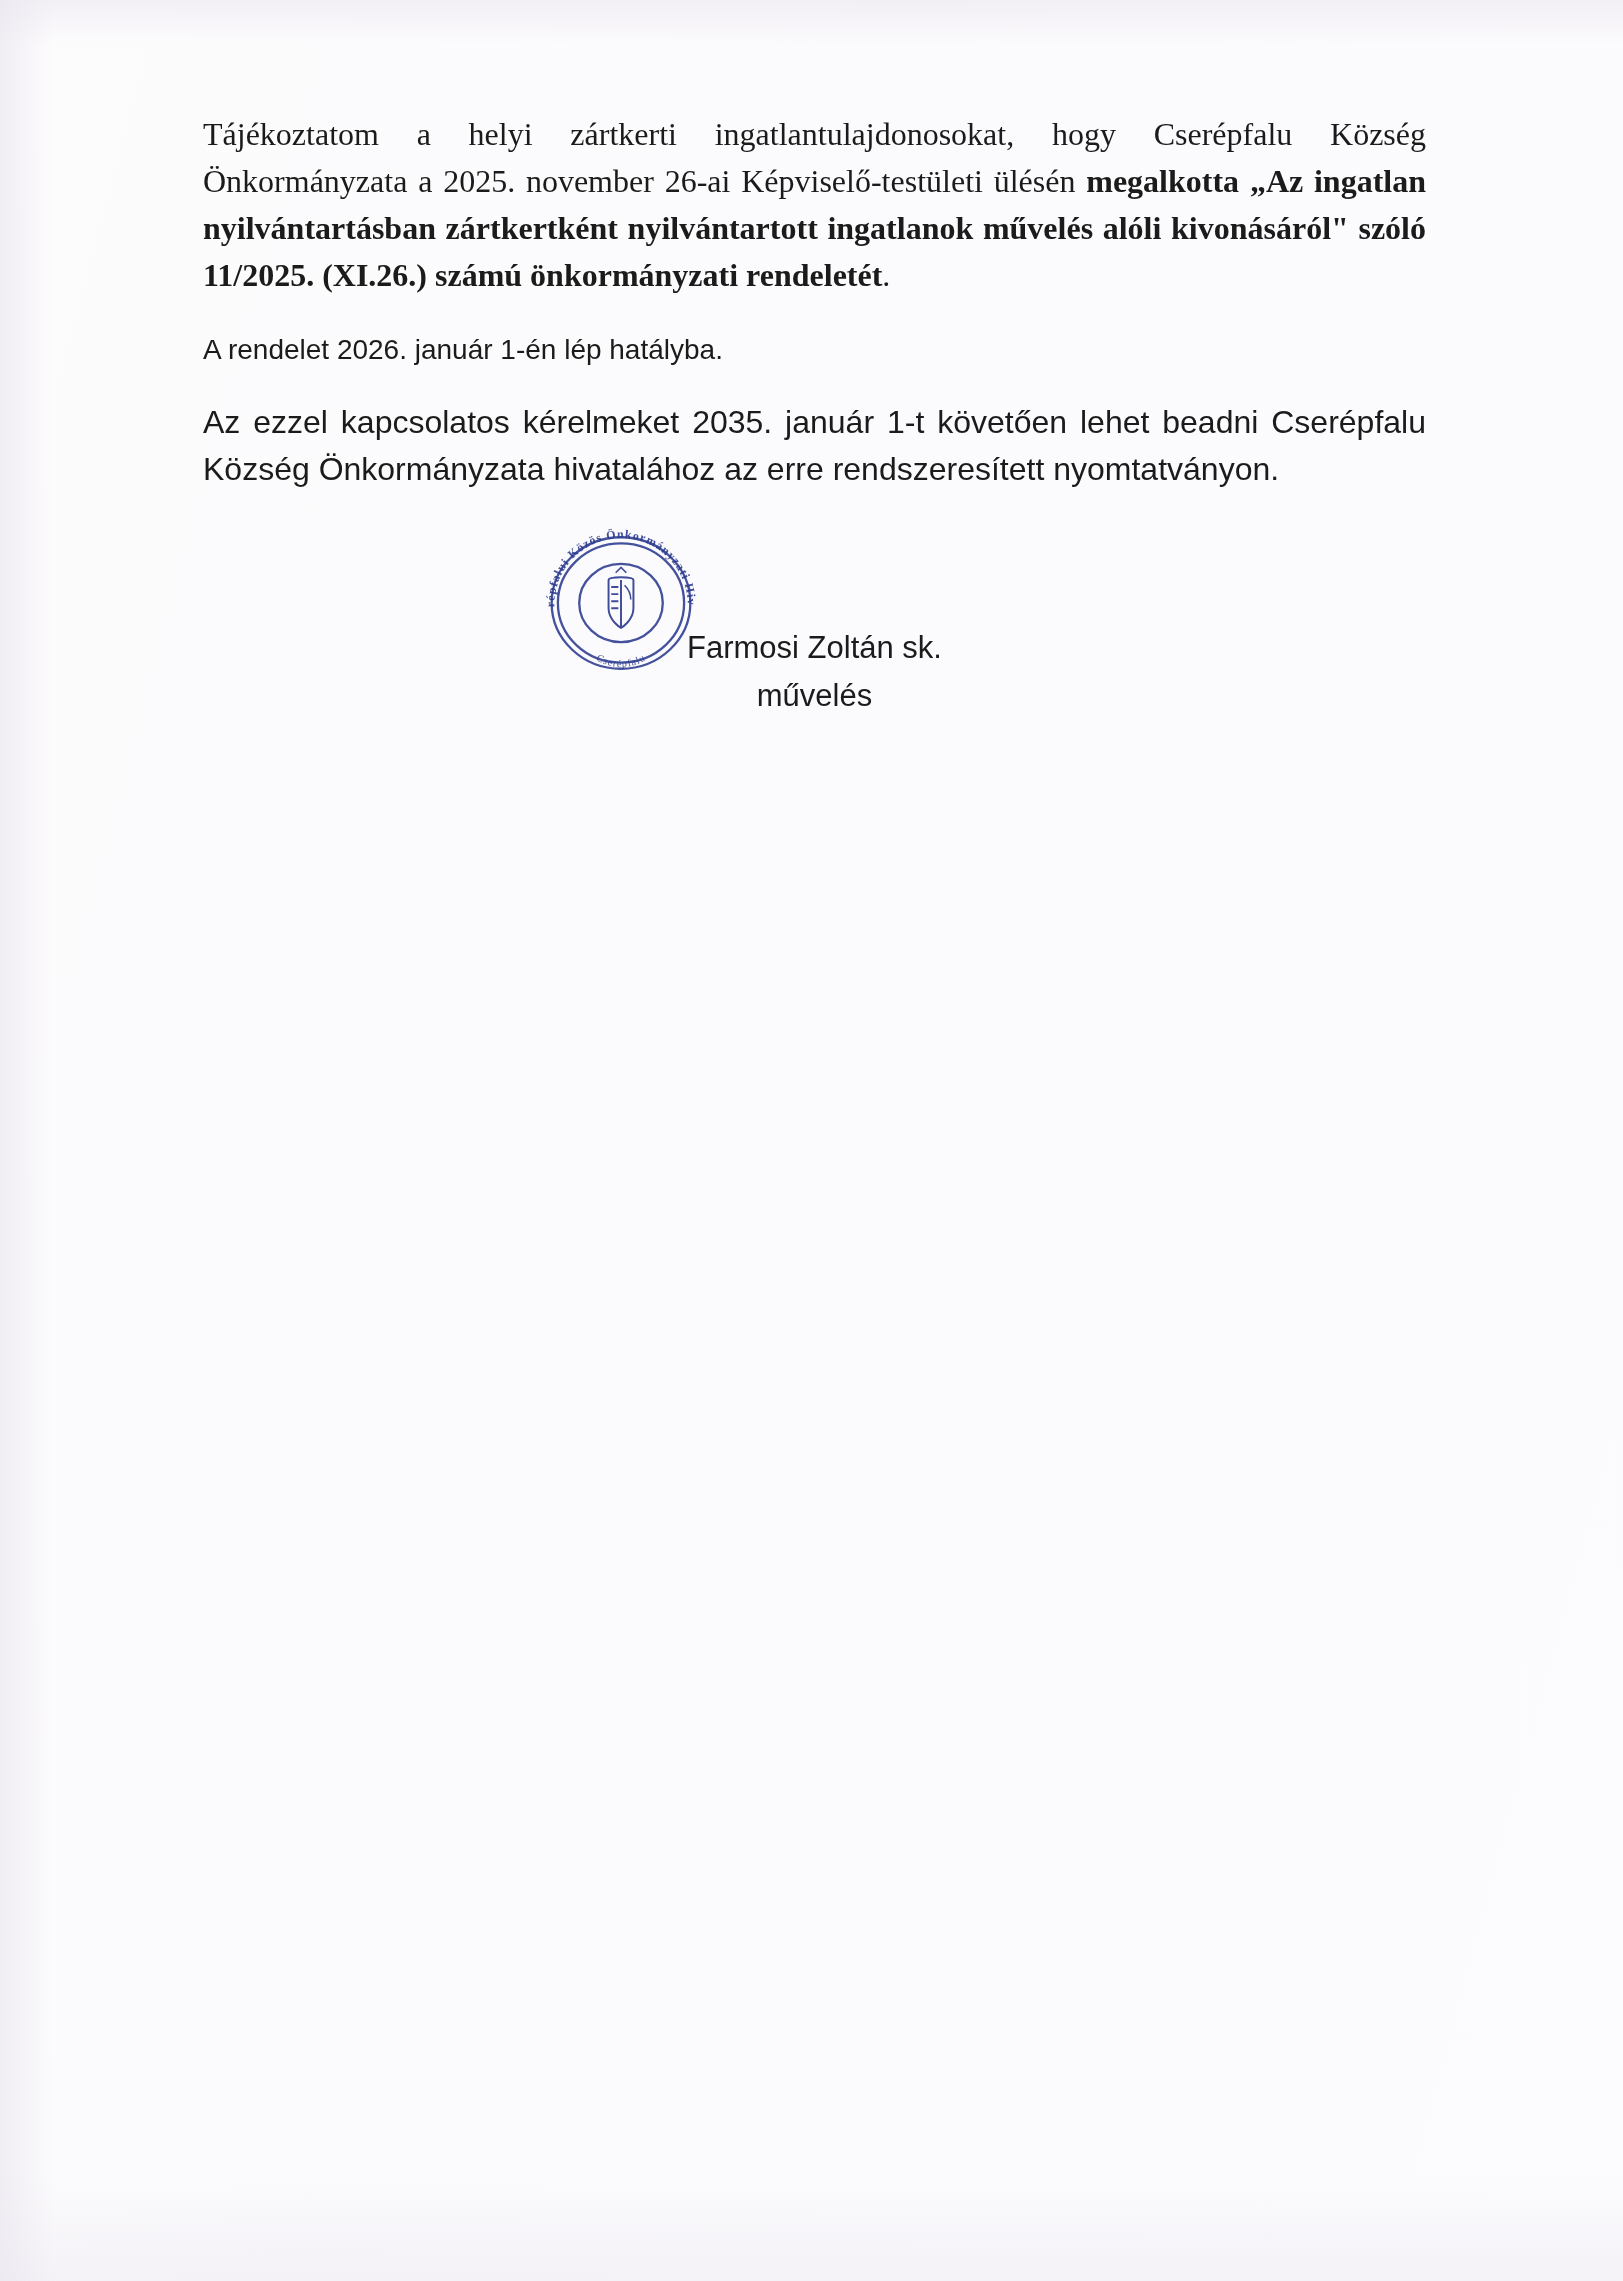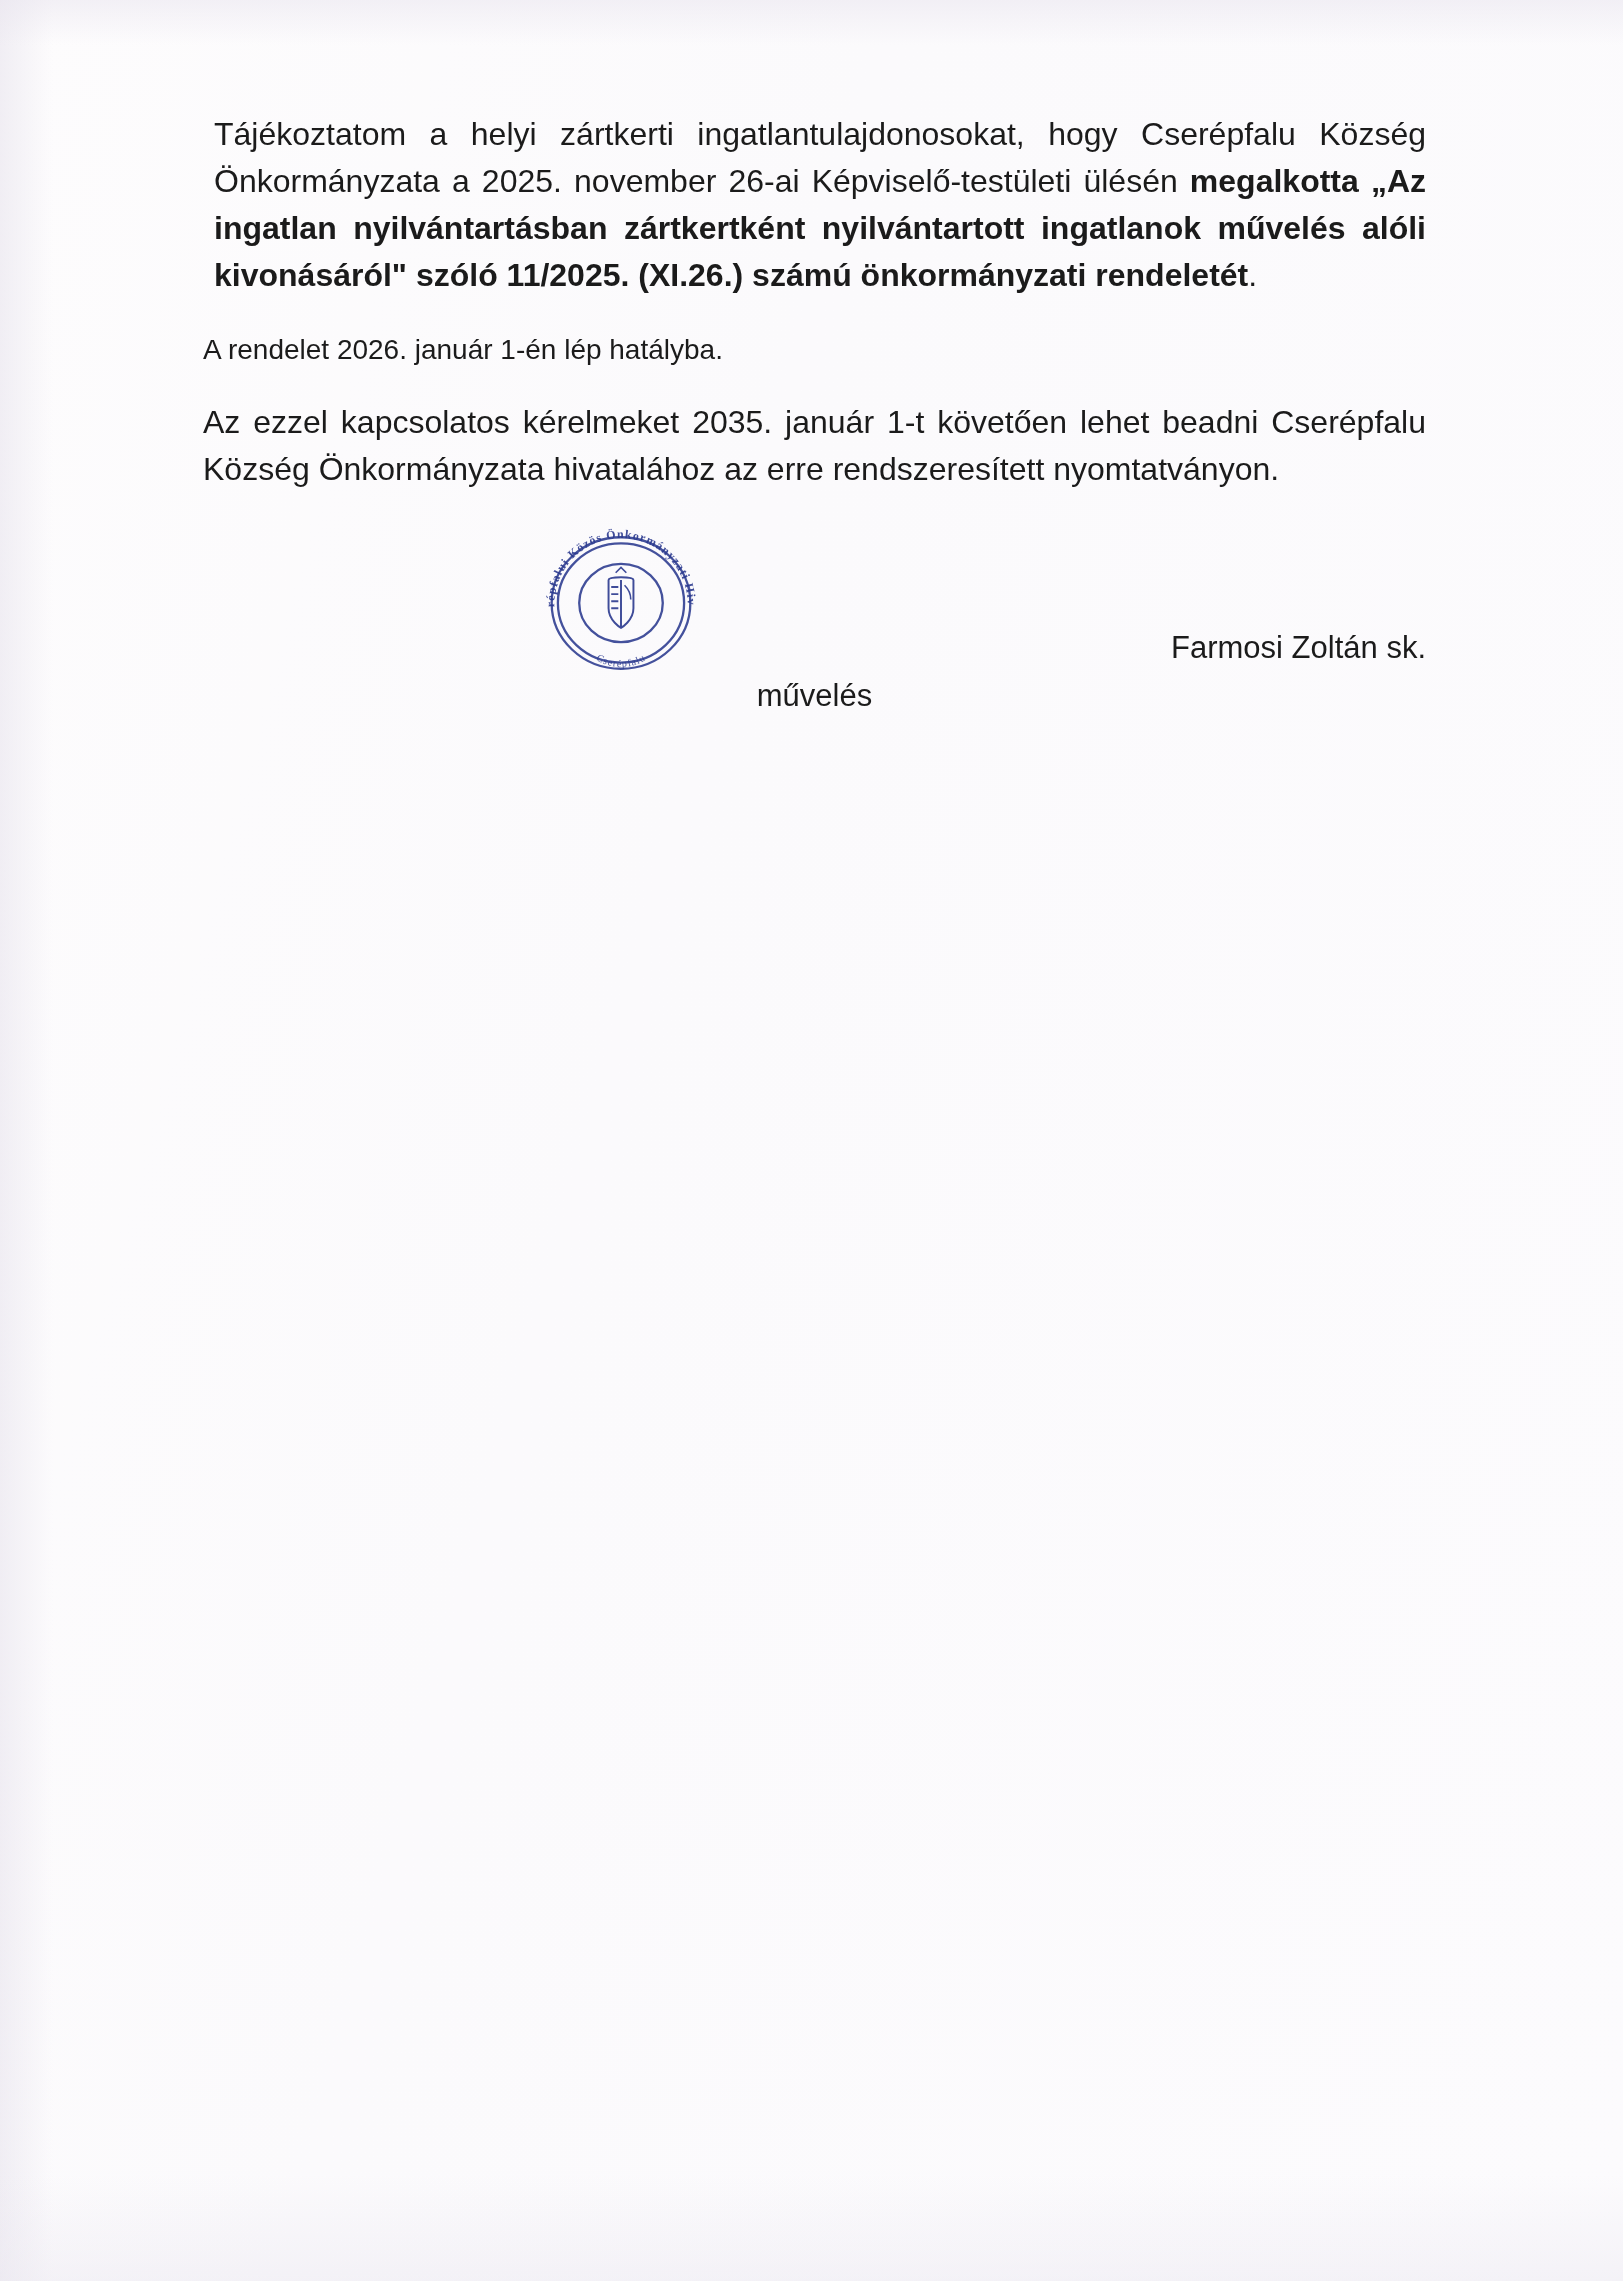"Tájékoztatom a helyi zártkerti" .para { font-family: none -> Liberation Serif, serif; margin: 0 0 23px 11px -> 0 0 23px 0 }
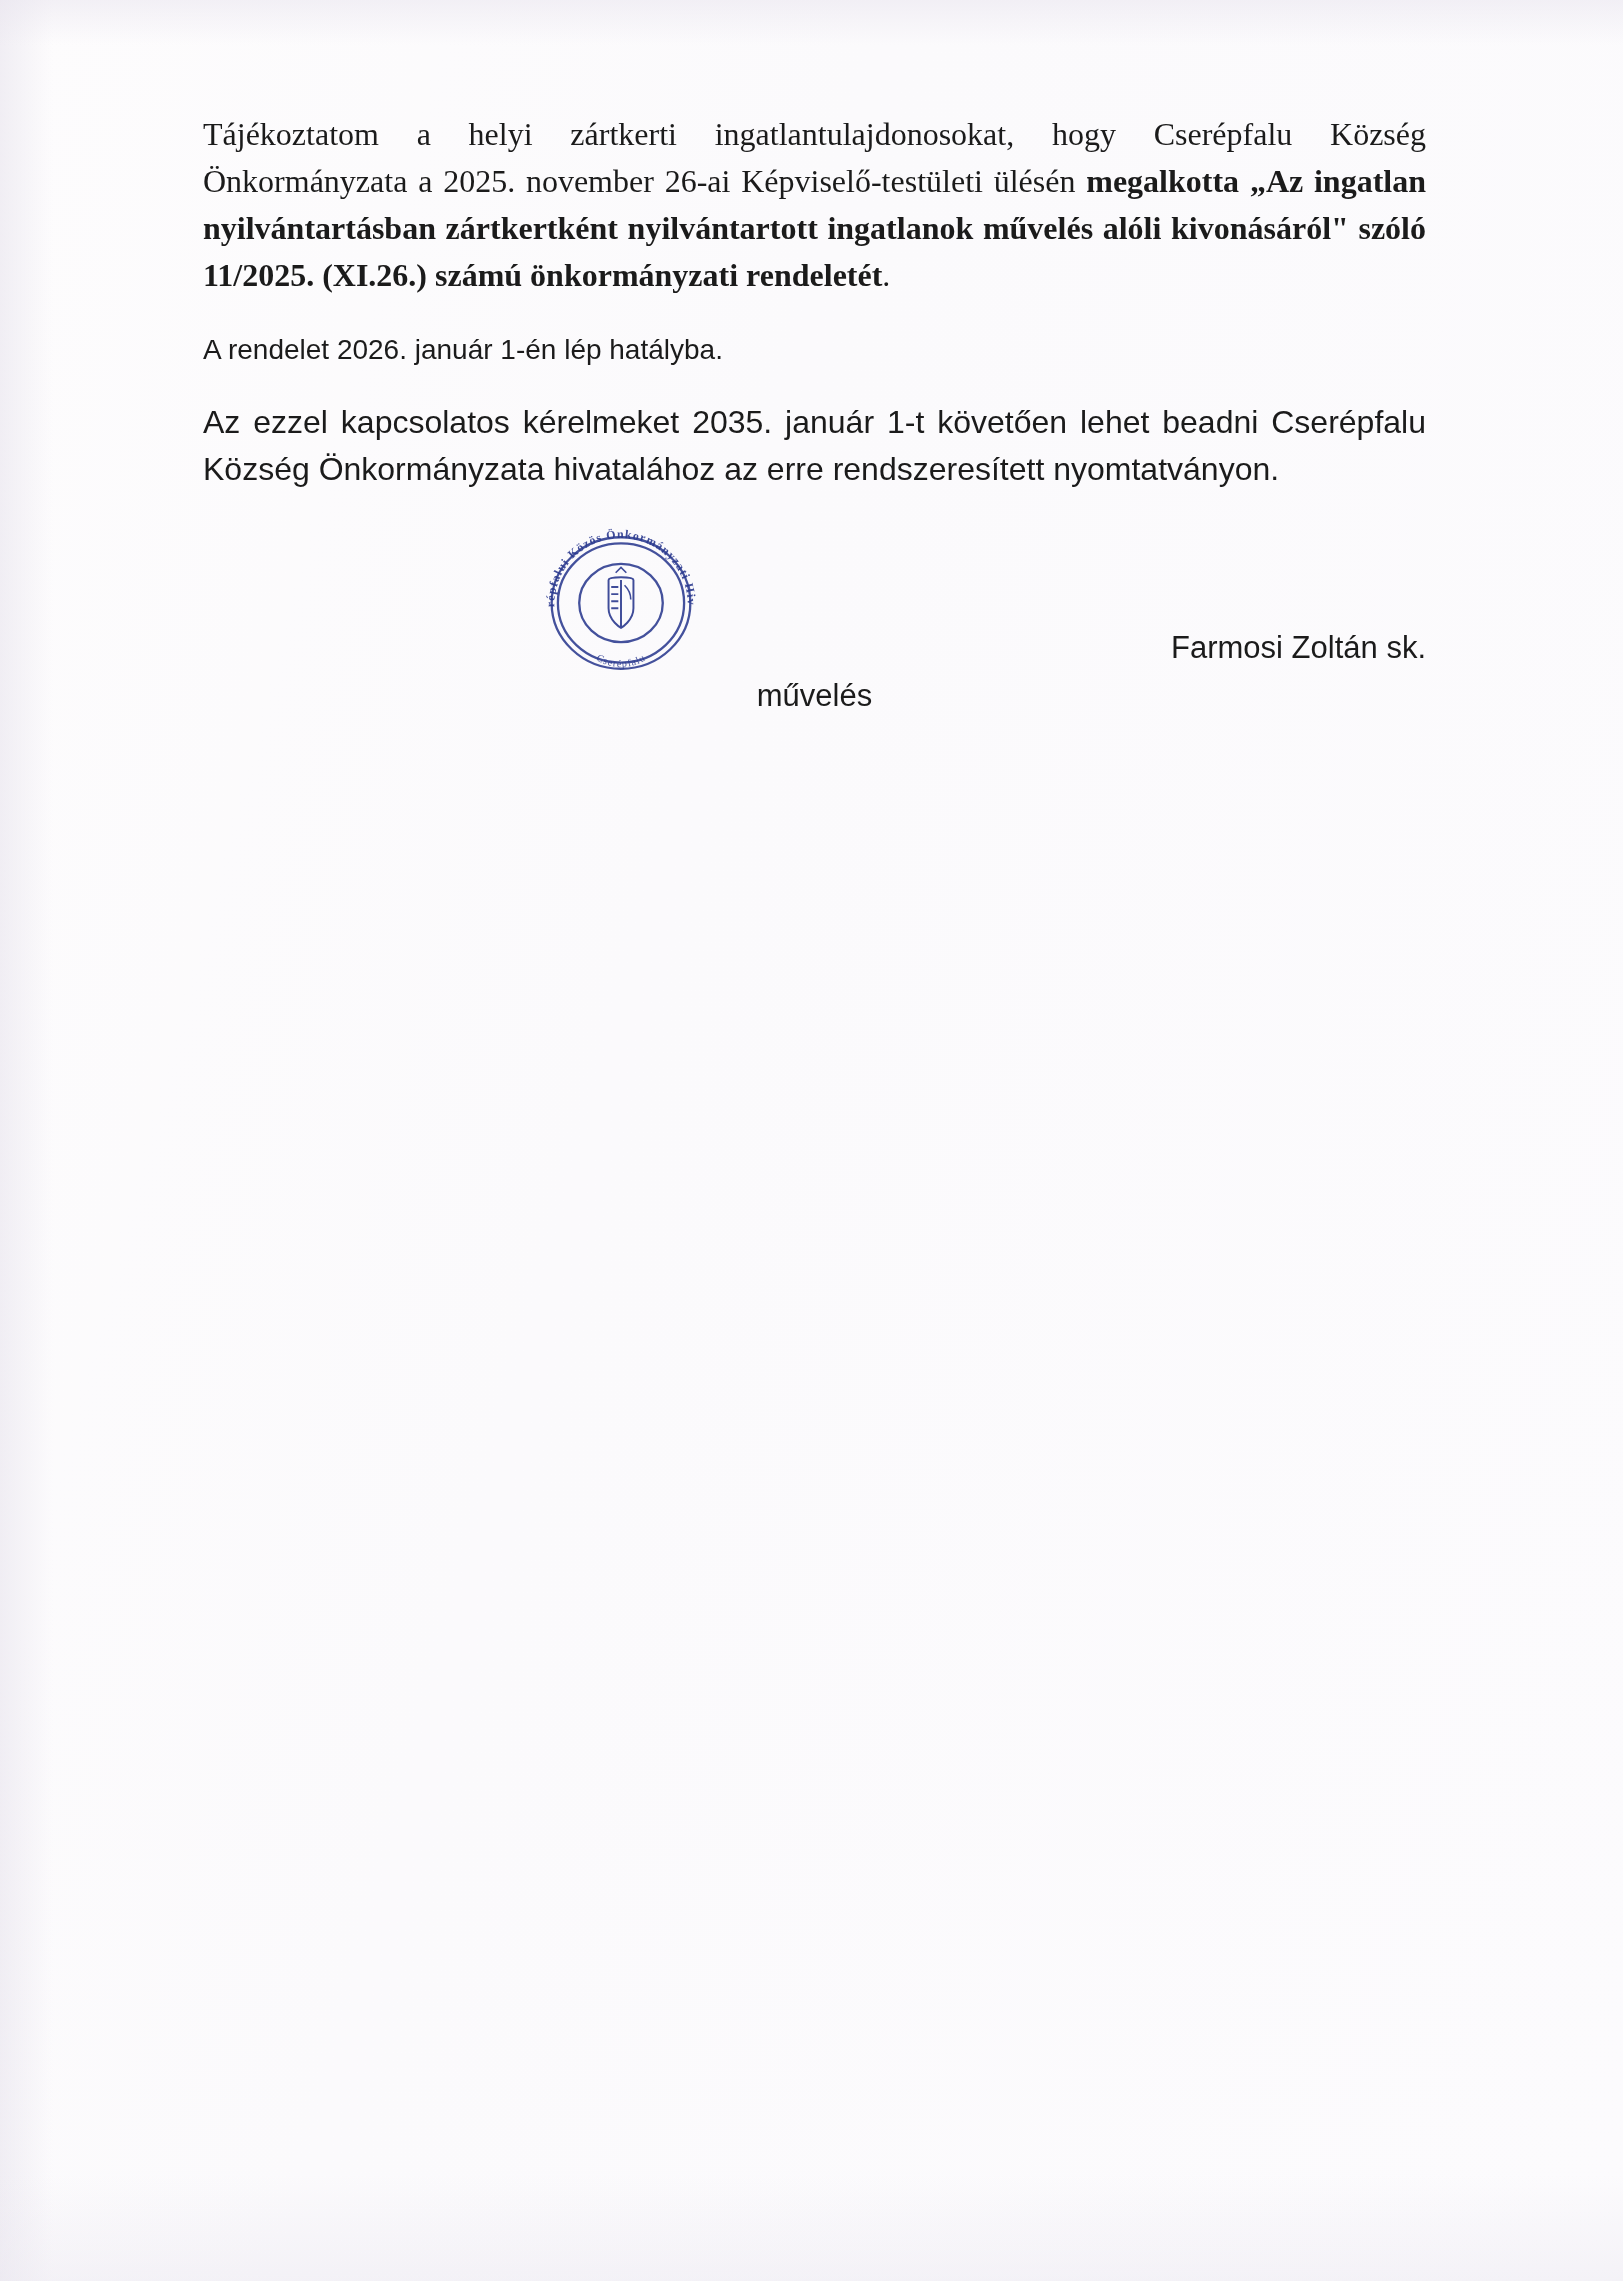"Farmosi Zoltán sk." .sig-name { text-align: right -> center }
